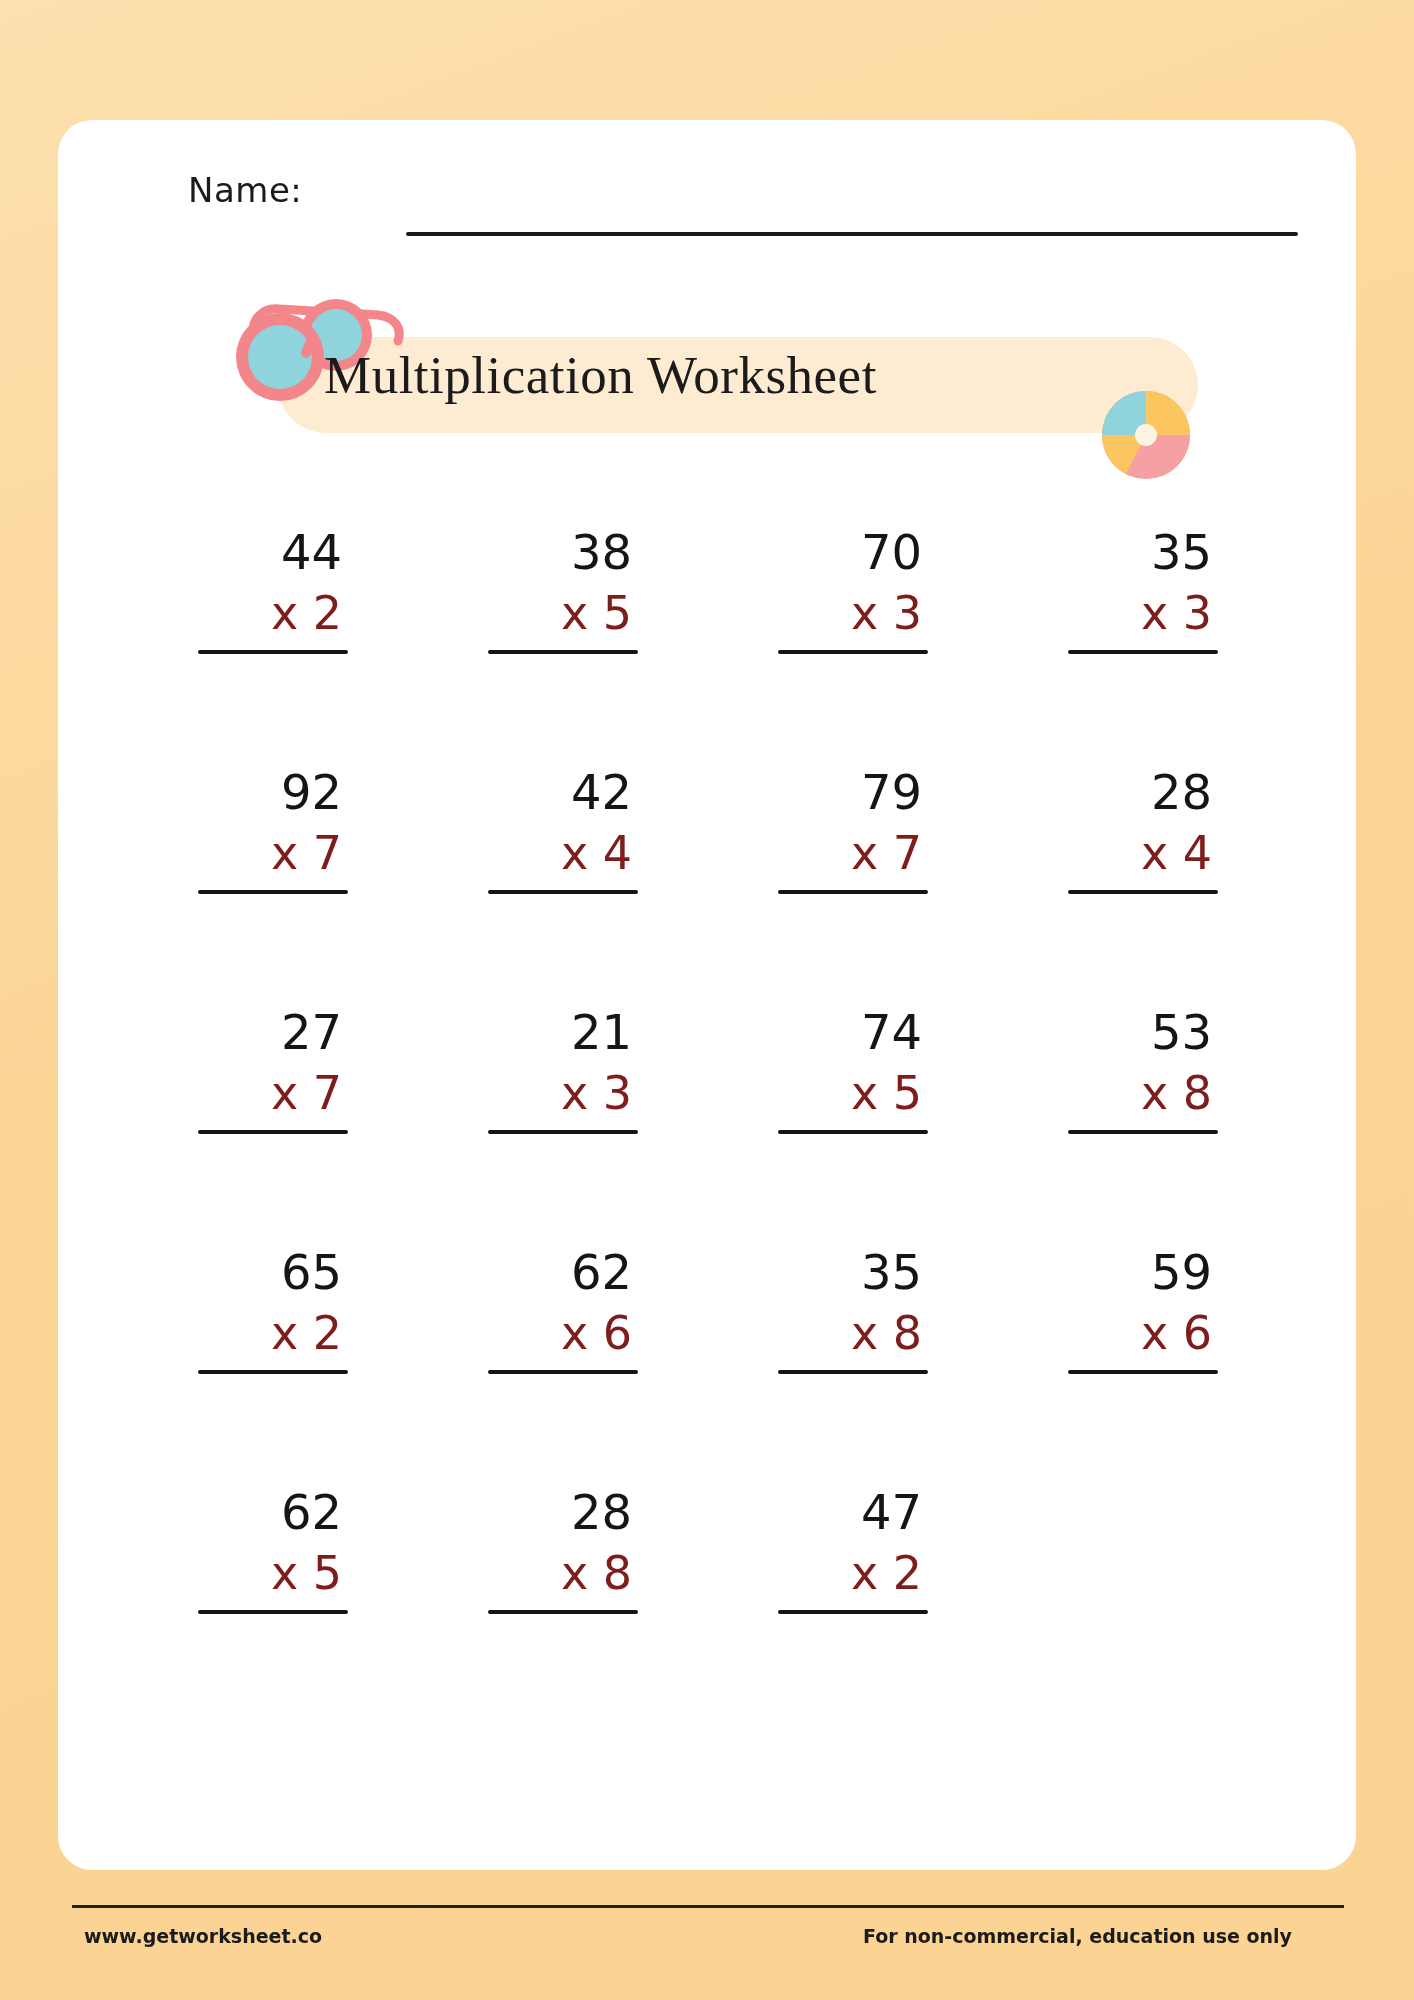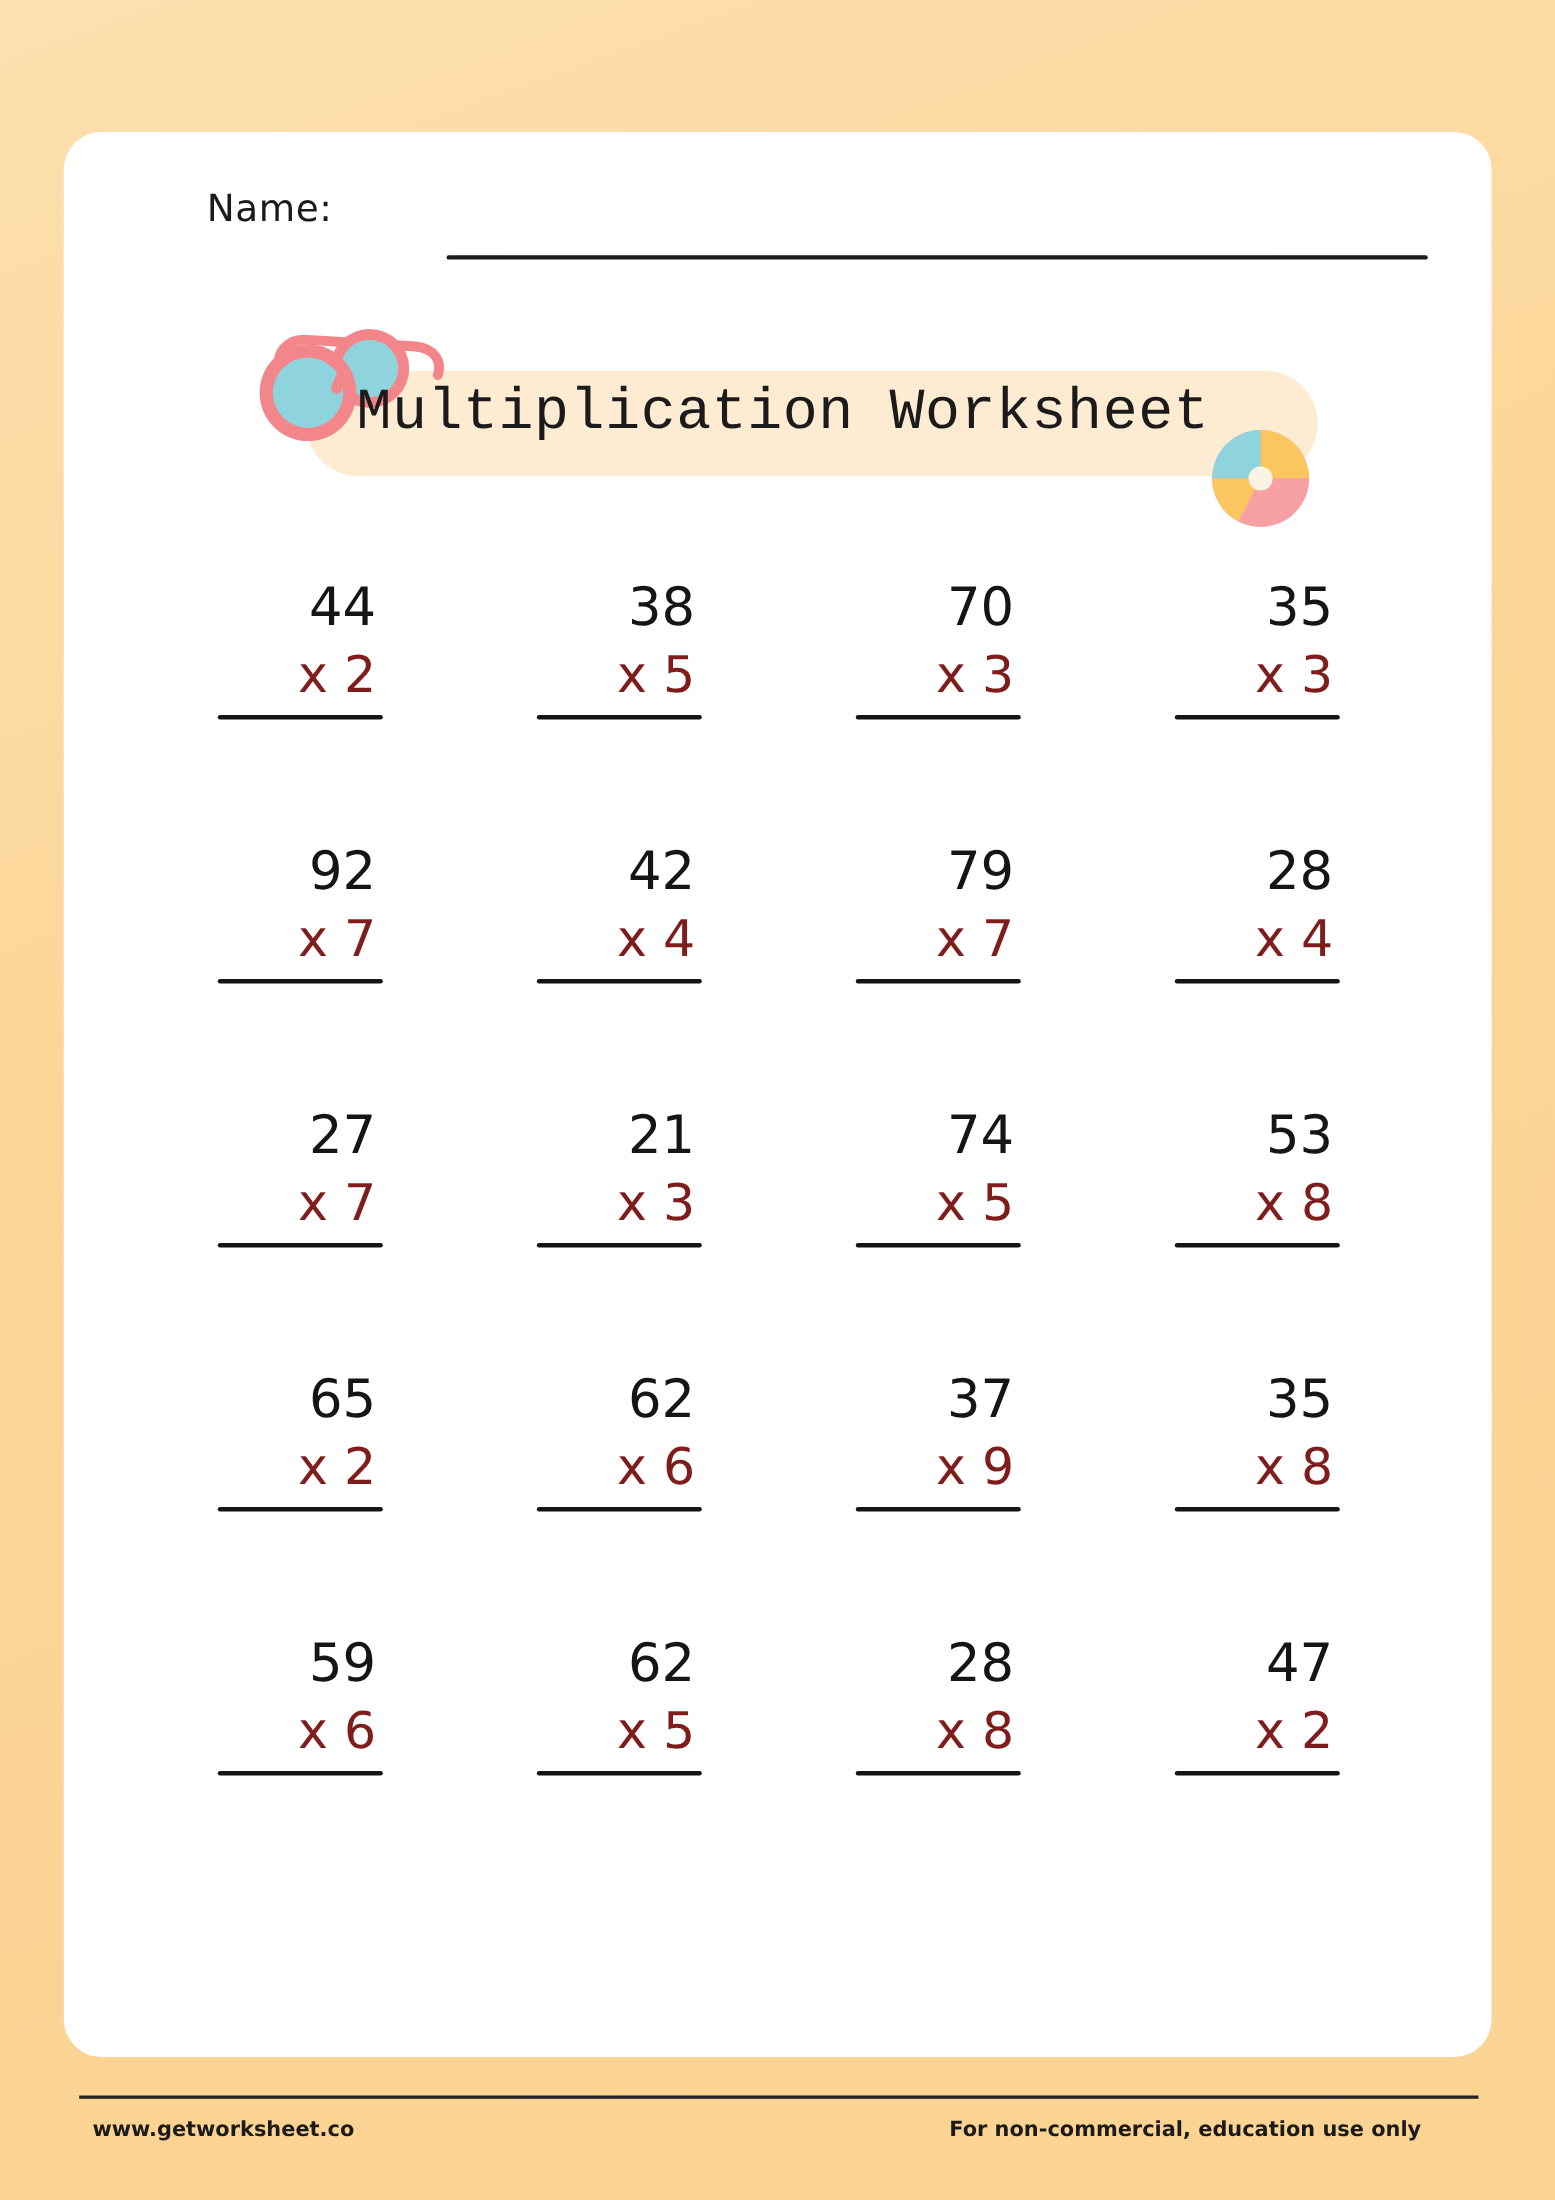"Multiplication Worksheet" .title-text { font-family: Liberation Mono, monospace -> Liberation Serif, serif }
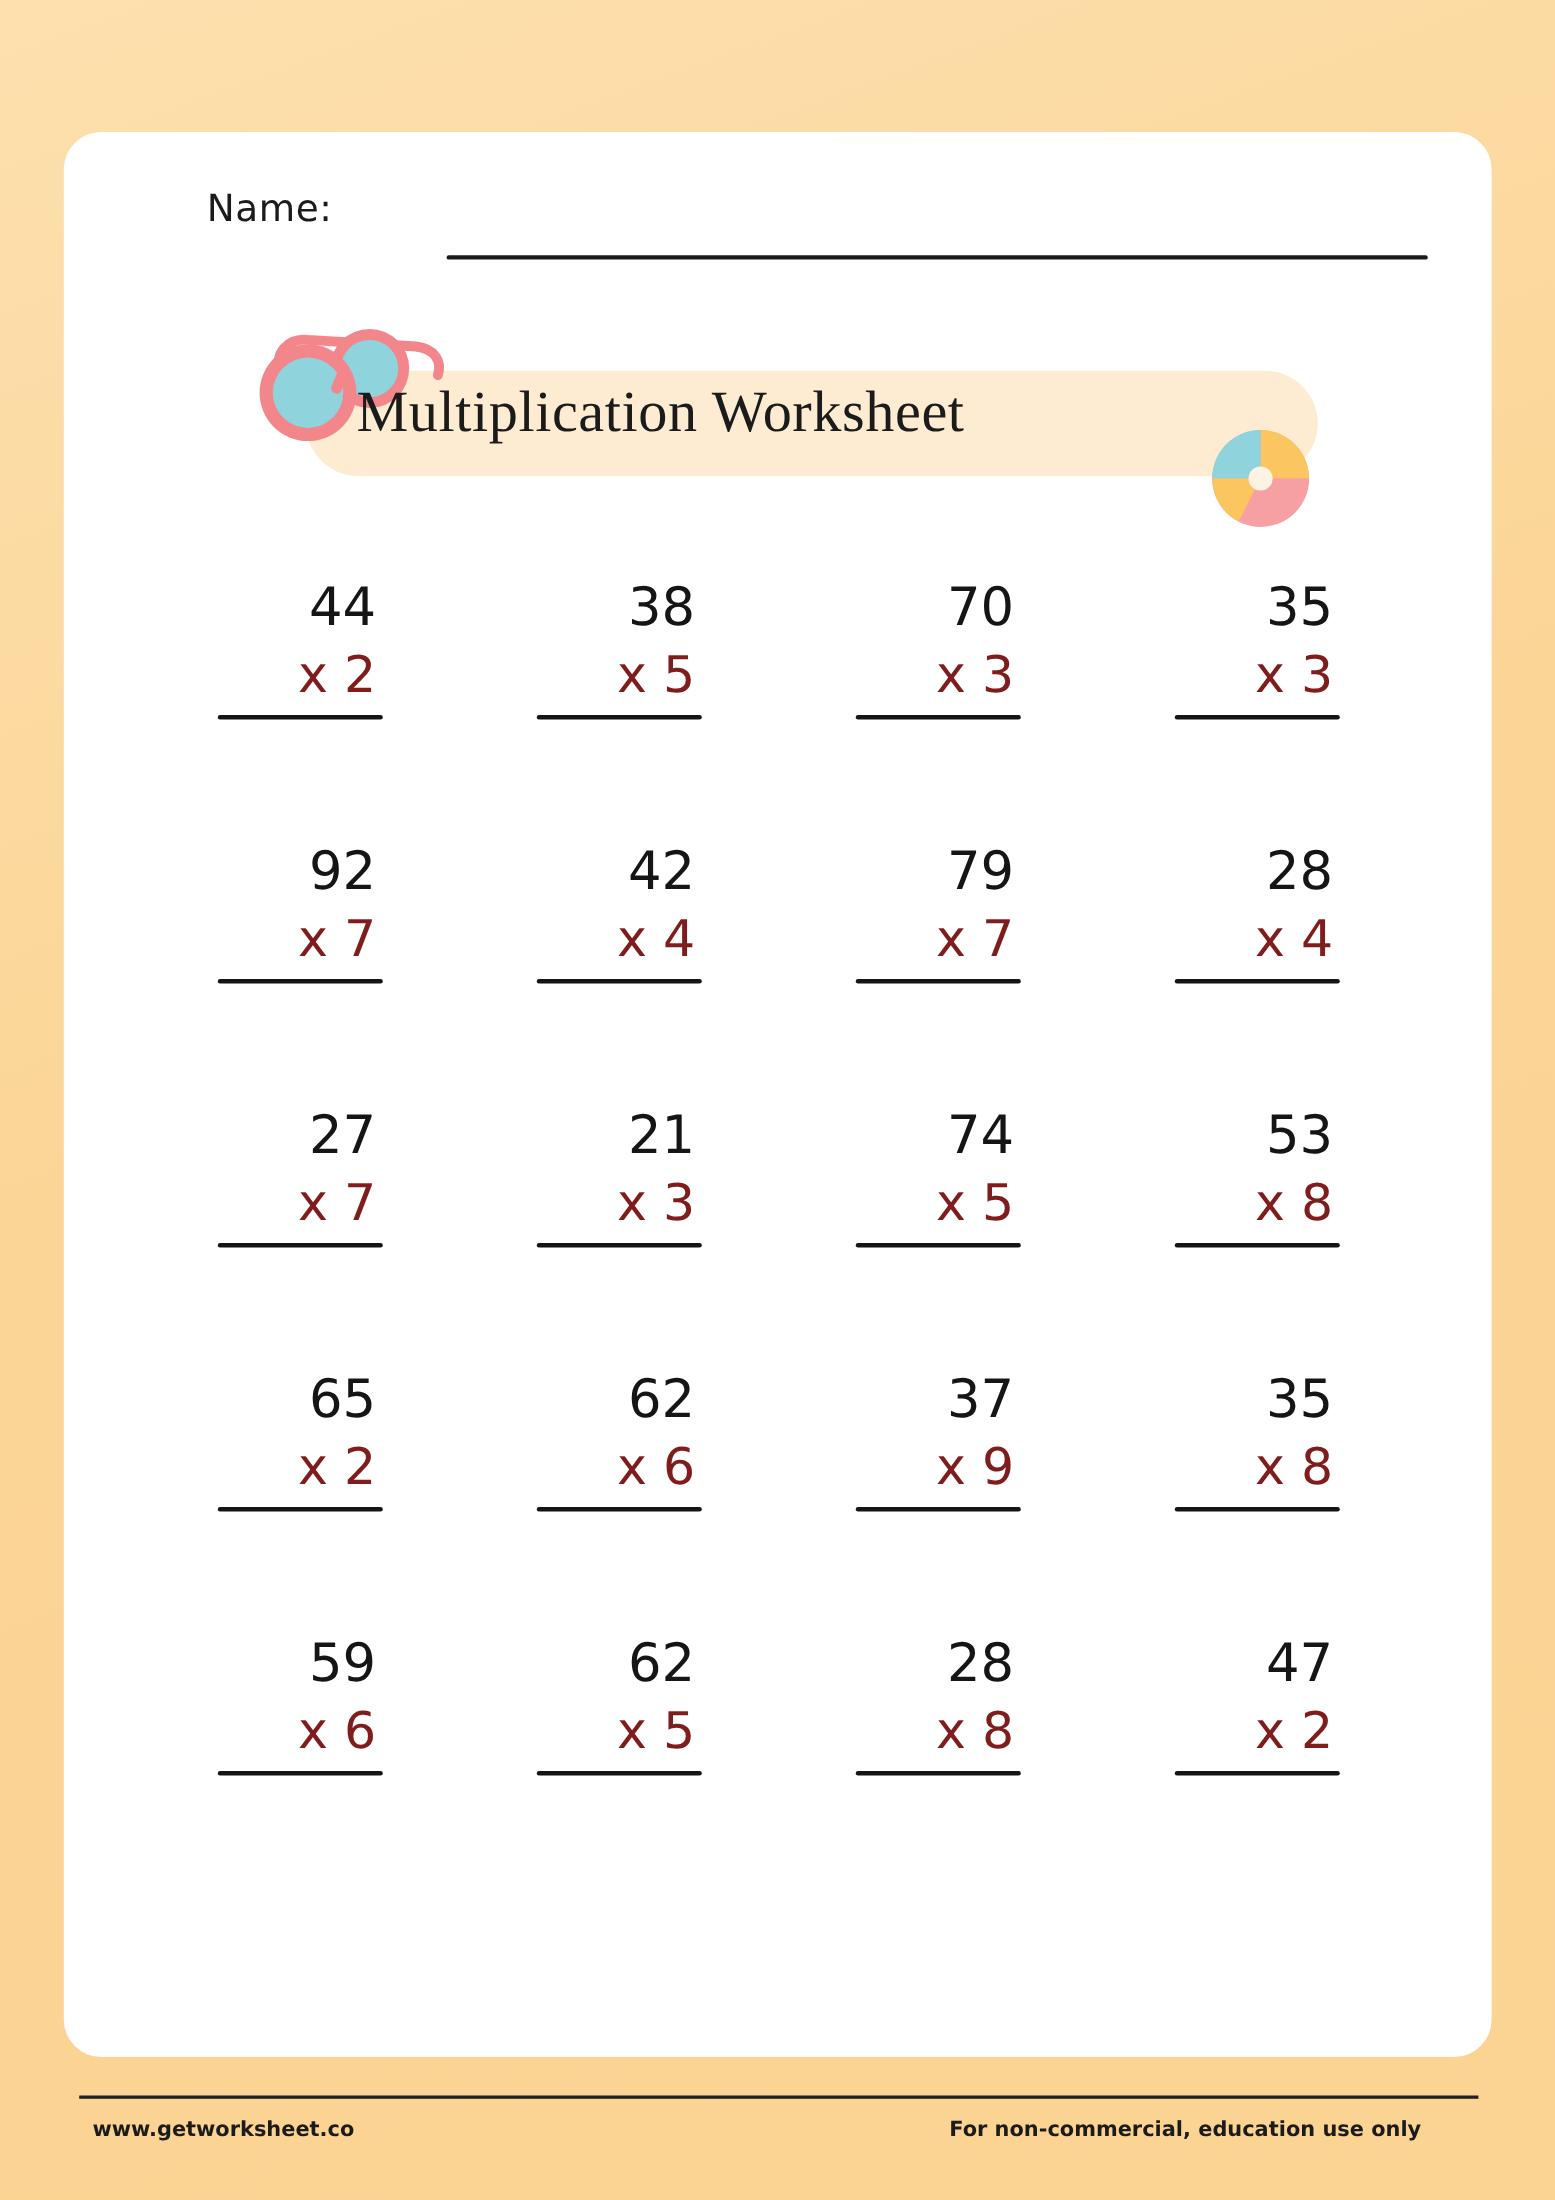"37" div.cell { html: <div> <div> <div>37</div> <div>x 9</div> <div></div> </div> </div> -> none }
